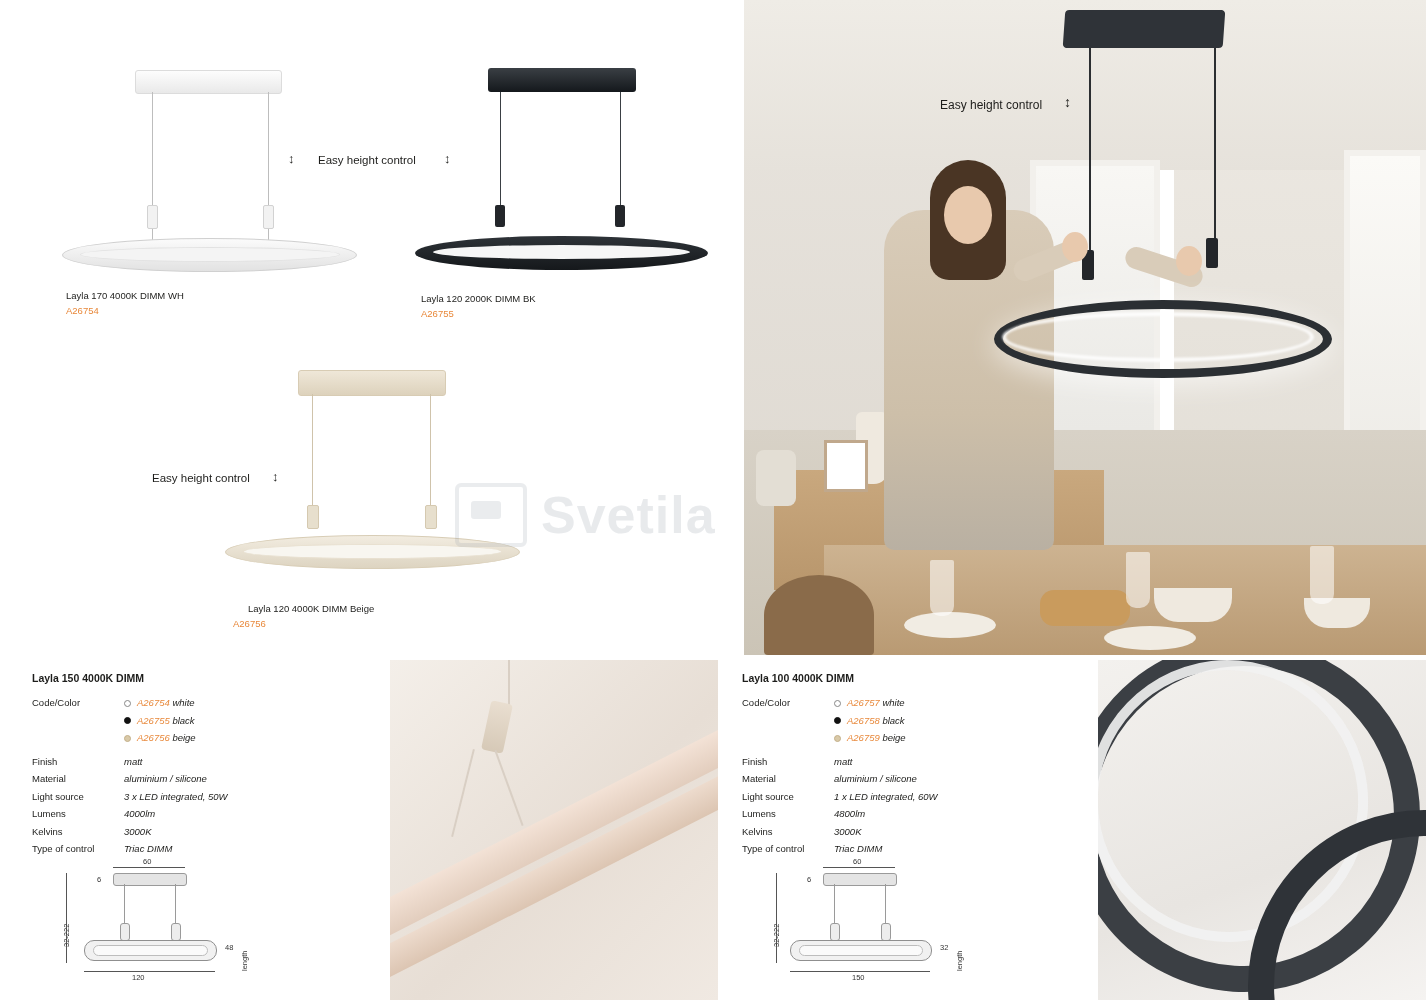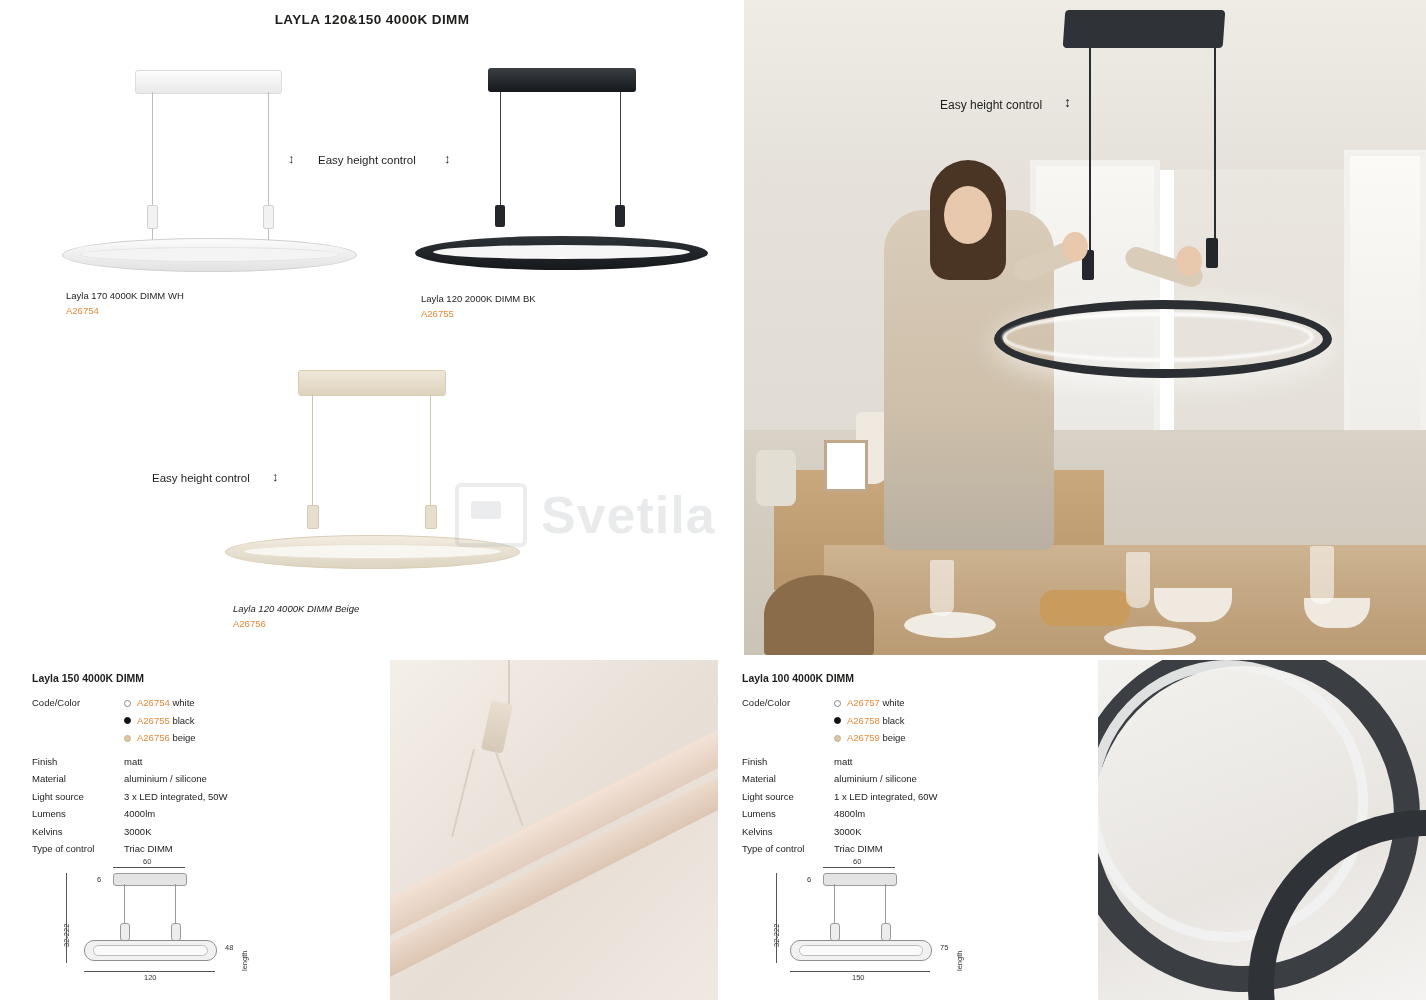"LAYLA 120&150 4000K DIMM" div.main-title { html: <div>LAYLA 120&amp;150 4000K DIMM</div> -> none }
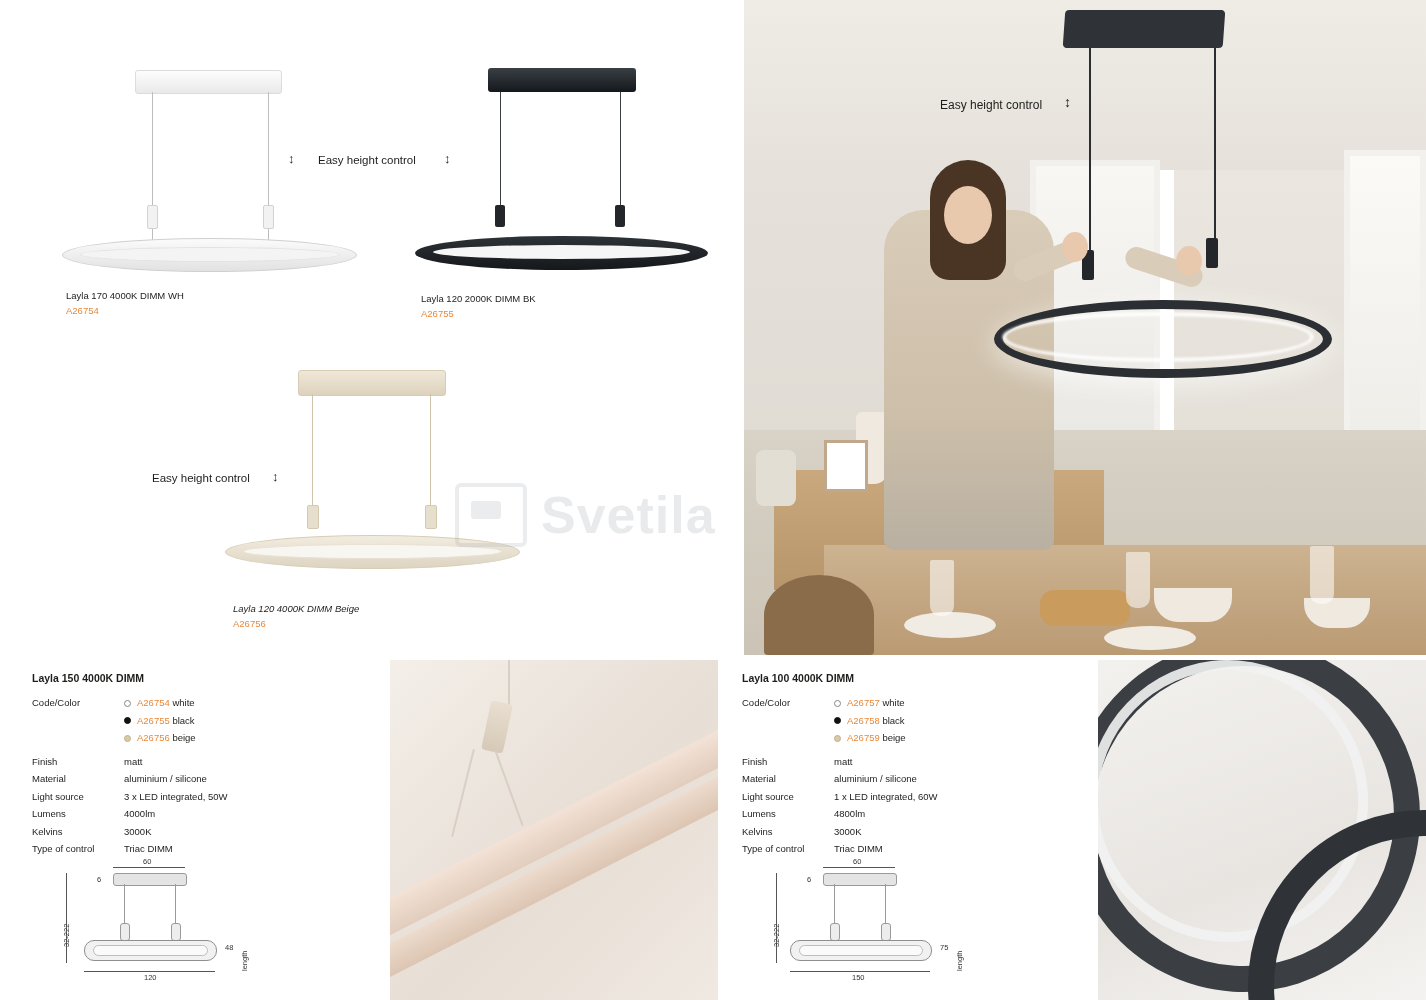"Layla 120 4000K DIMM Beige" div.cap-name { font-style: italic -> none; left: 233px -> 248px }
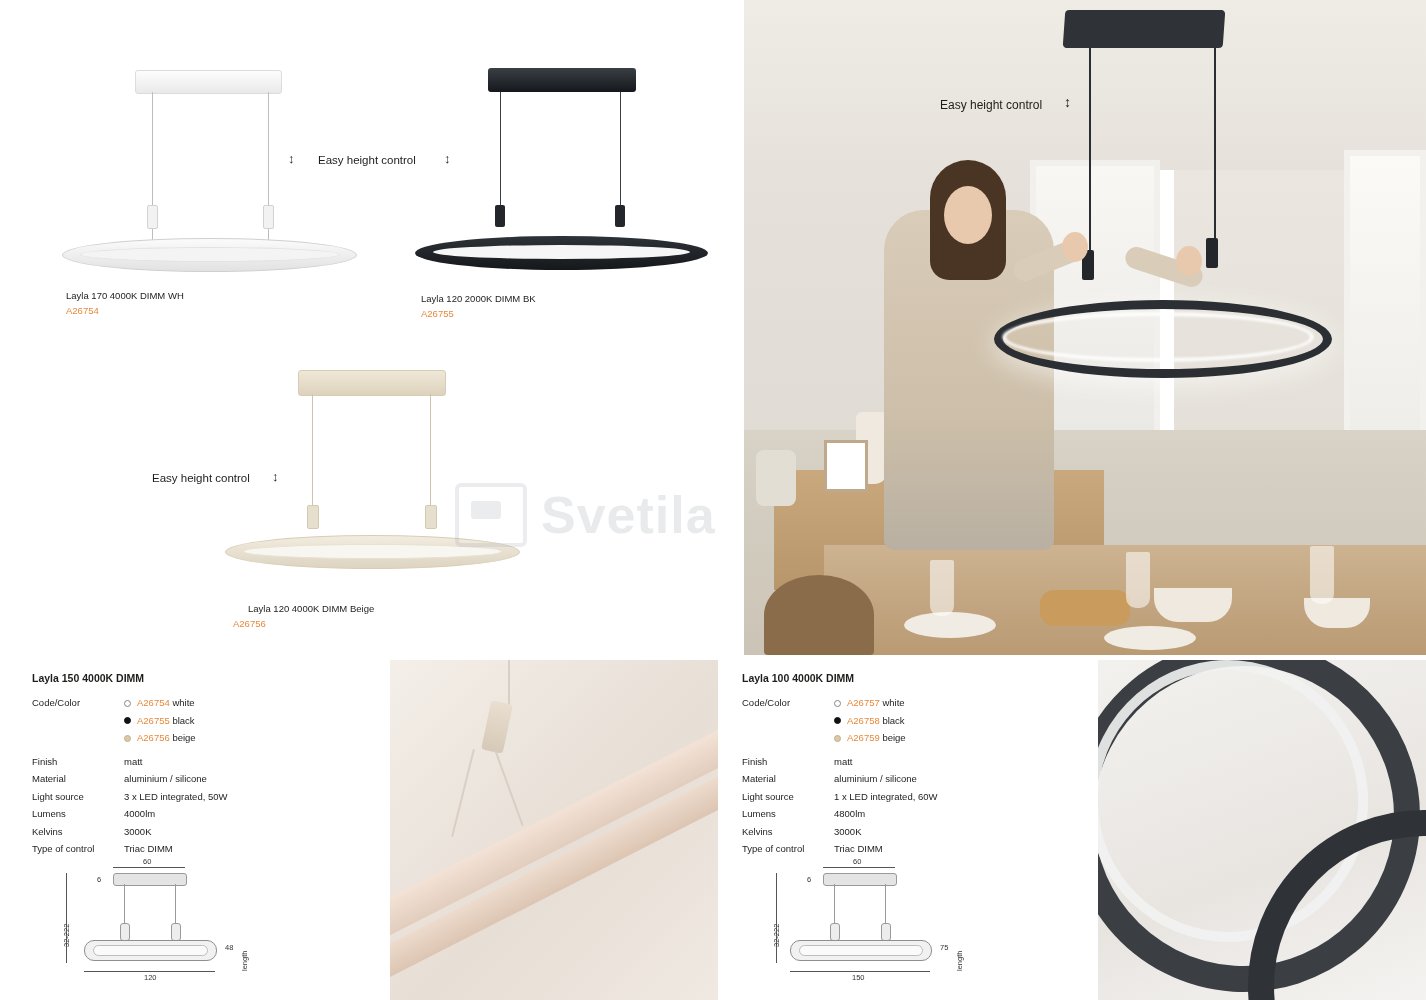"A26754 white" .spec-val { font-style: none -> italic }
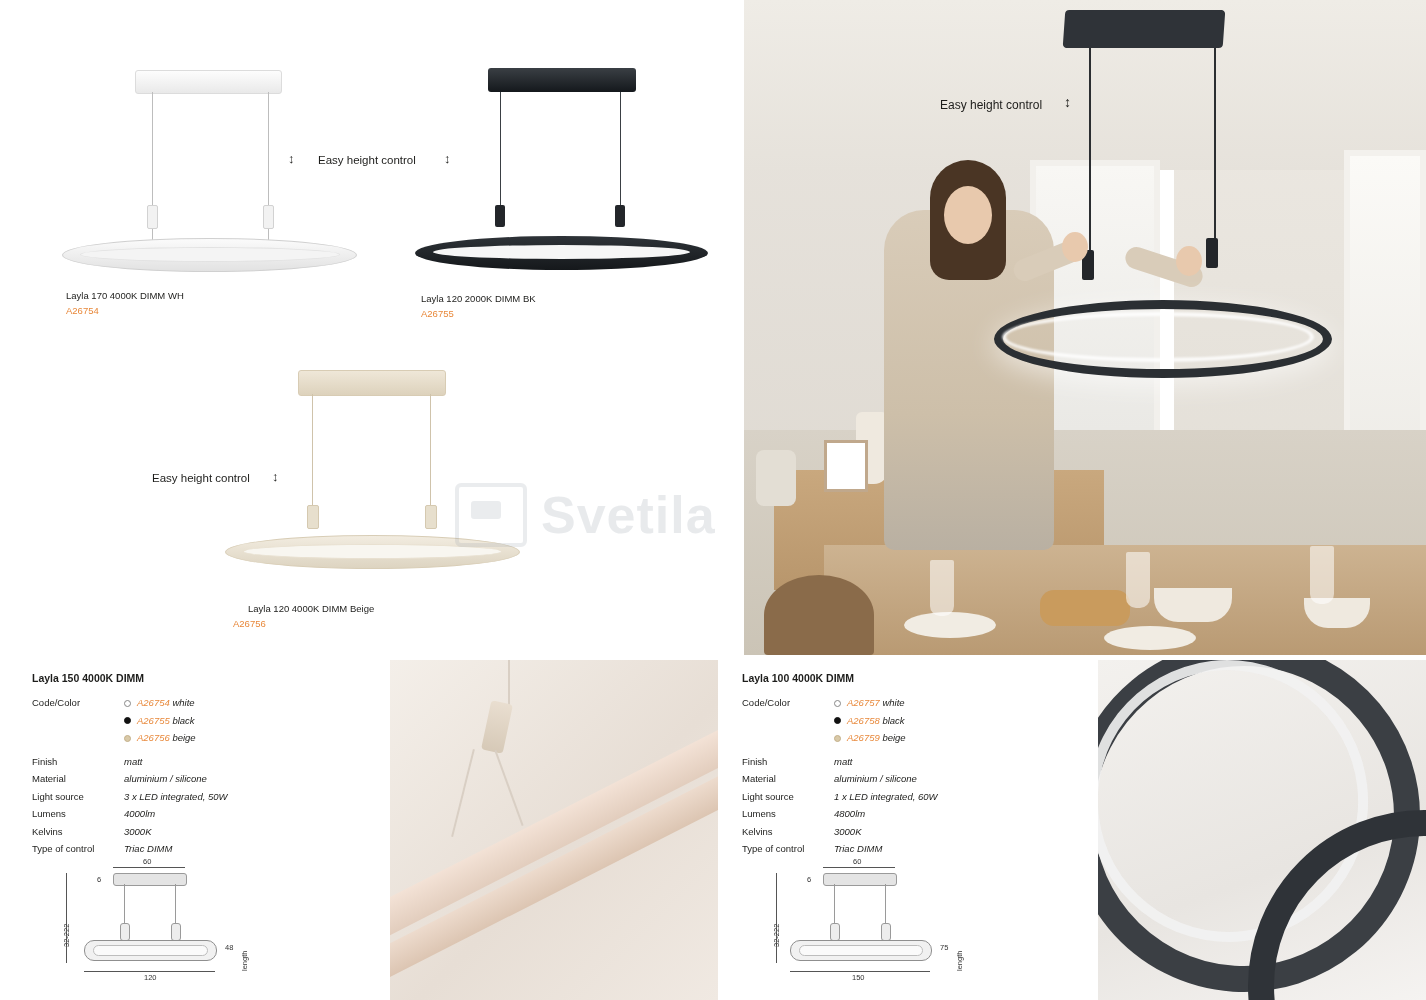"75" div.dim-txt { text: 75 -> 32 }
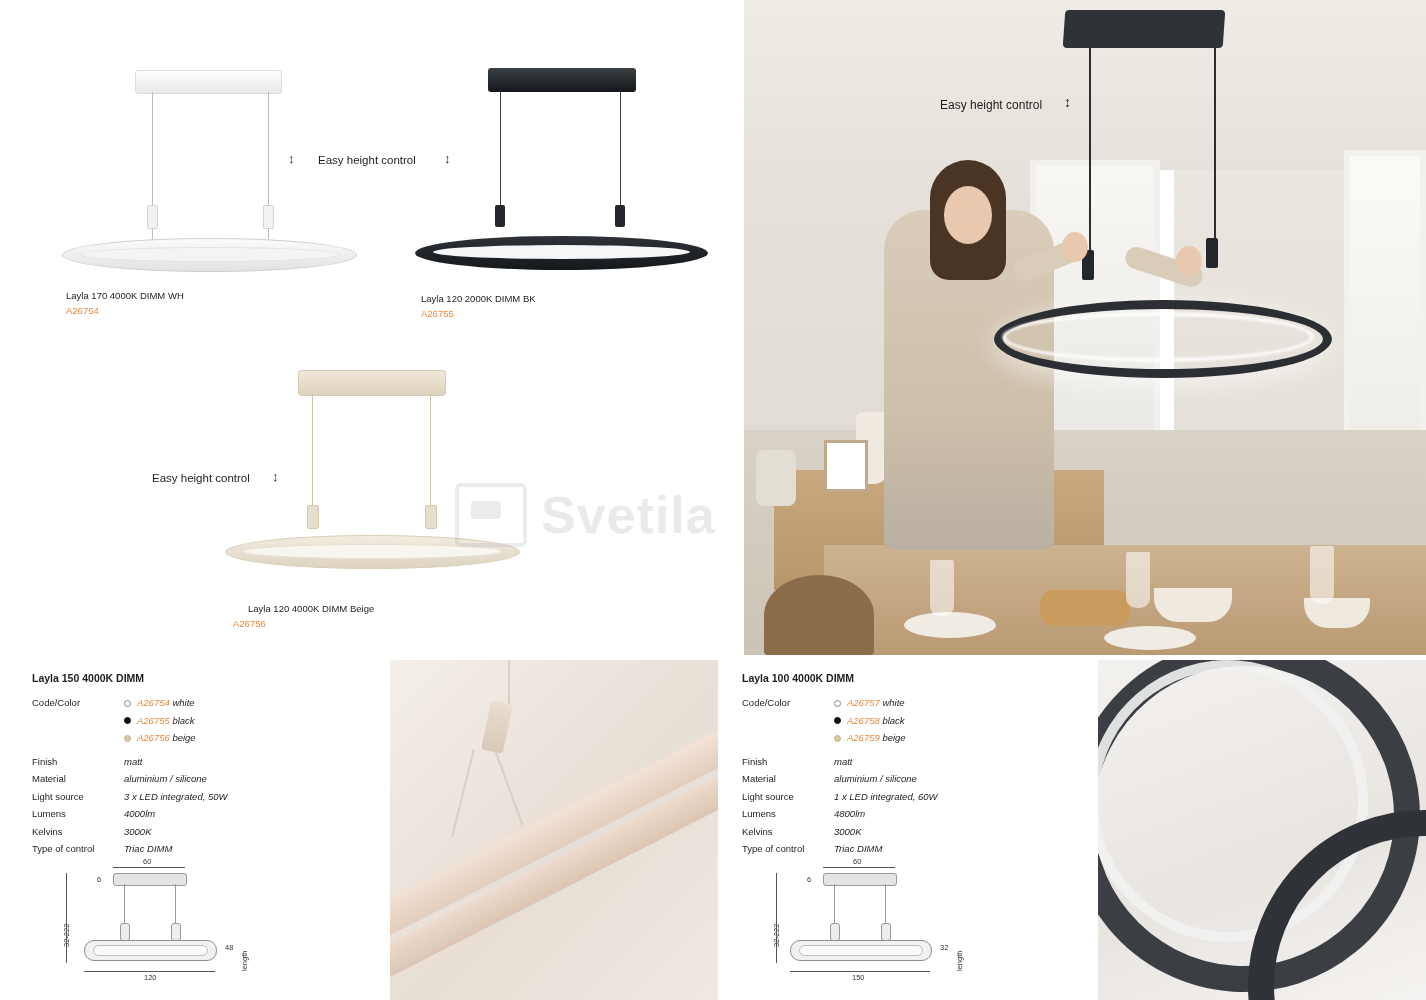"120" div.dim-txt { left: 144px -> 132px }
